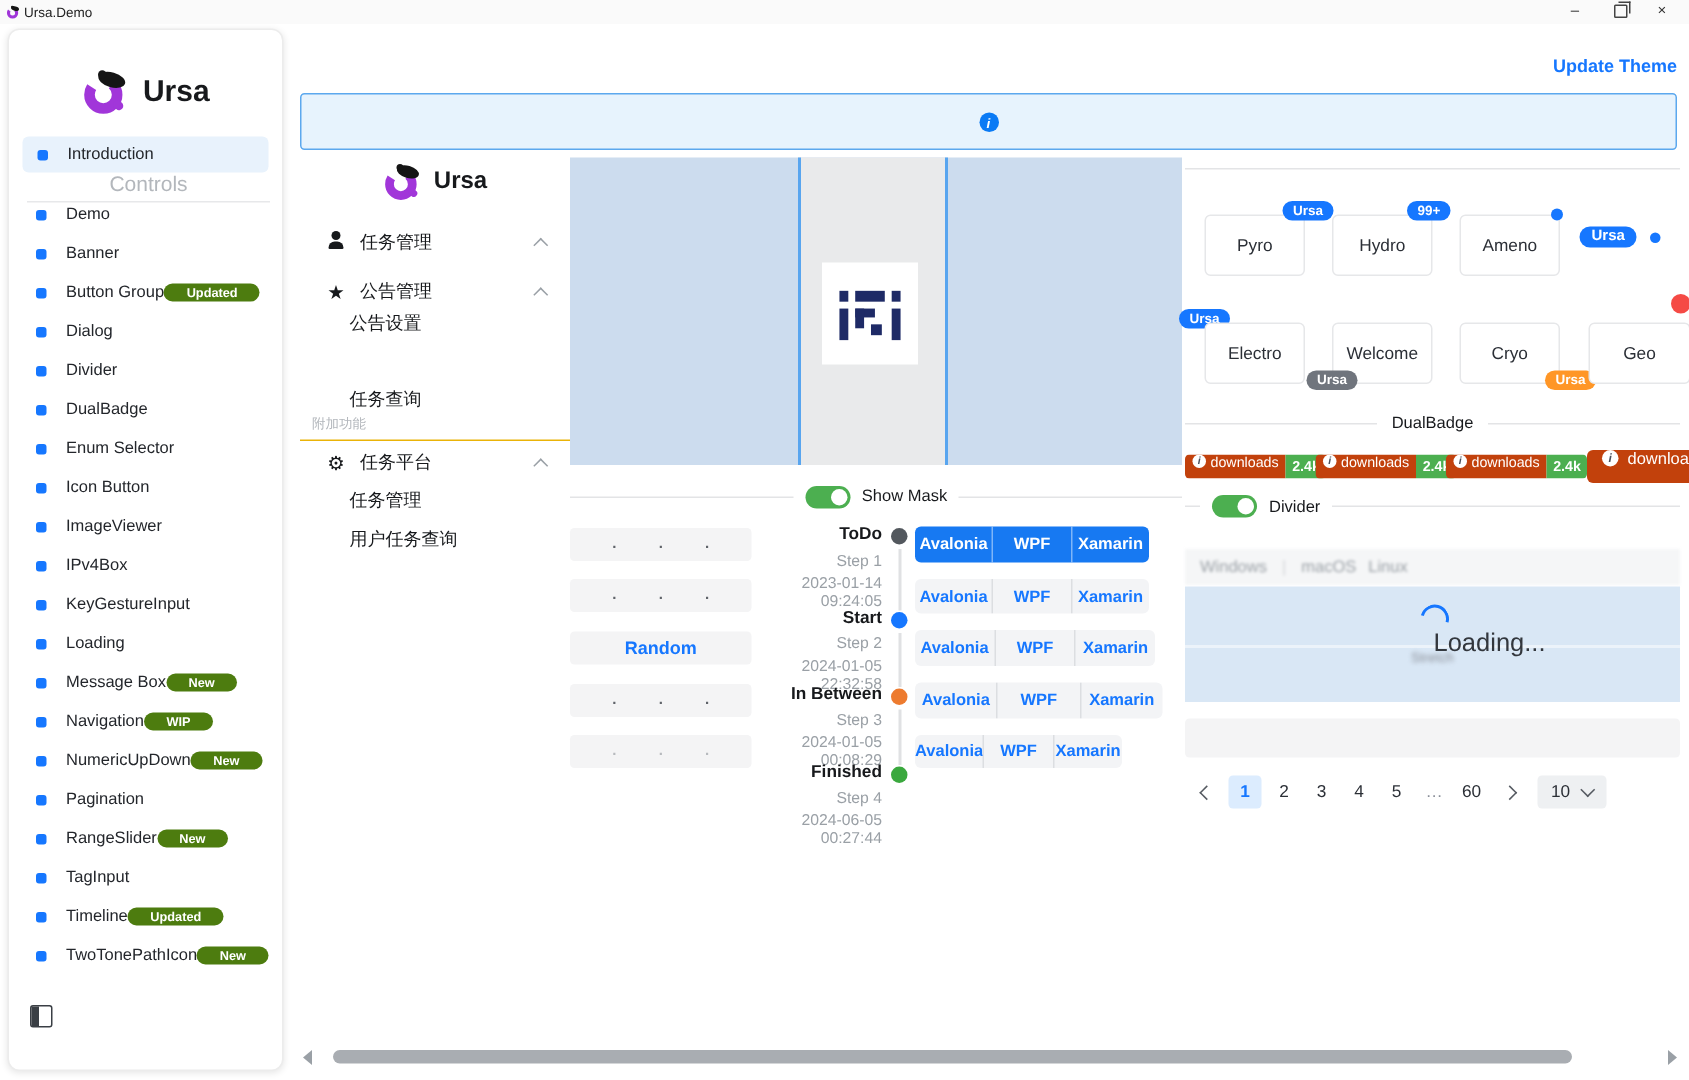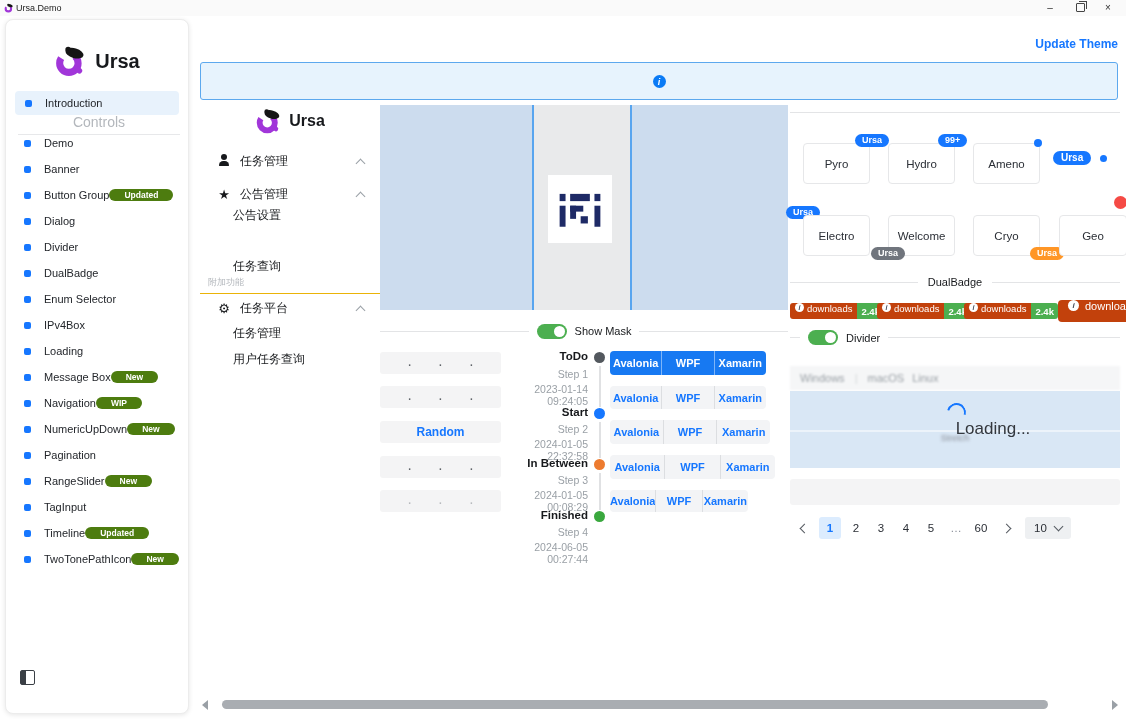"Icon Button" div.nav-item { html: none -> <div> <span></span> <span>Icon Button</span> </div> }
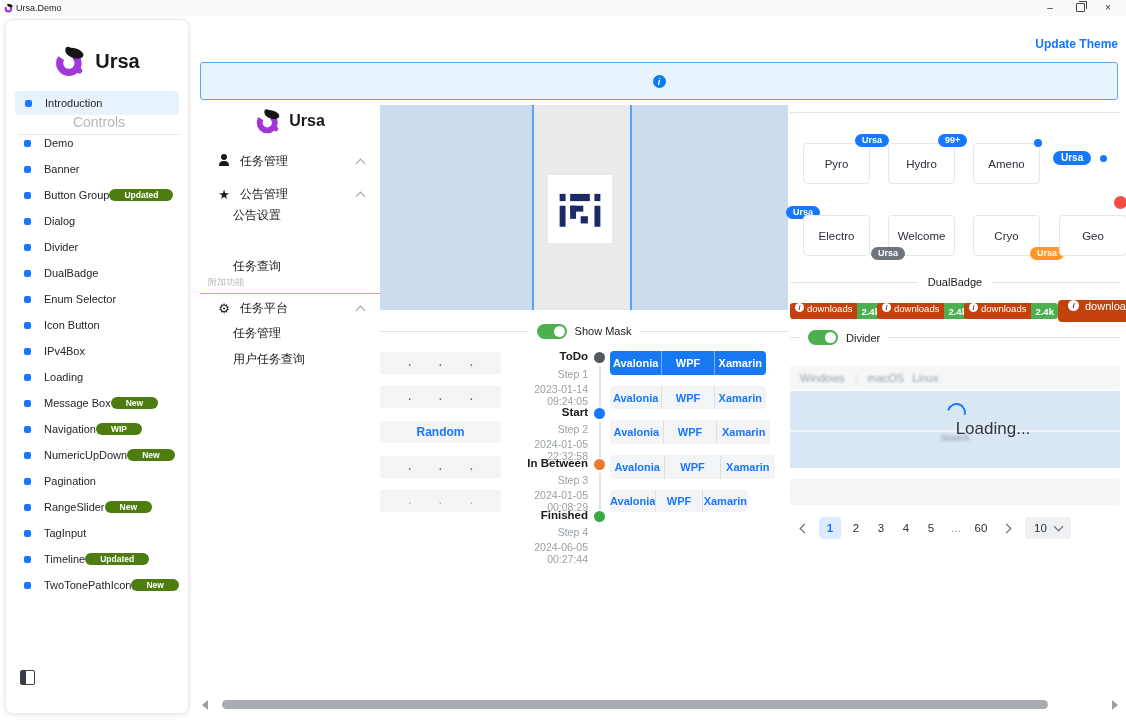"ImageViewer" div.nav-item { html: none -> <div> <span></span> <span>ImageViewer</span> </div> }
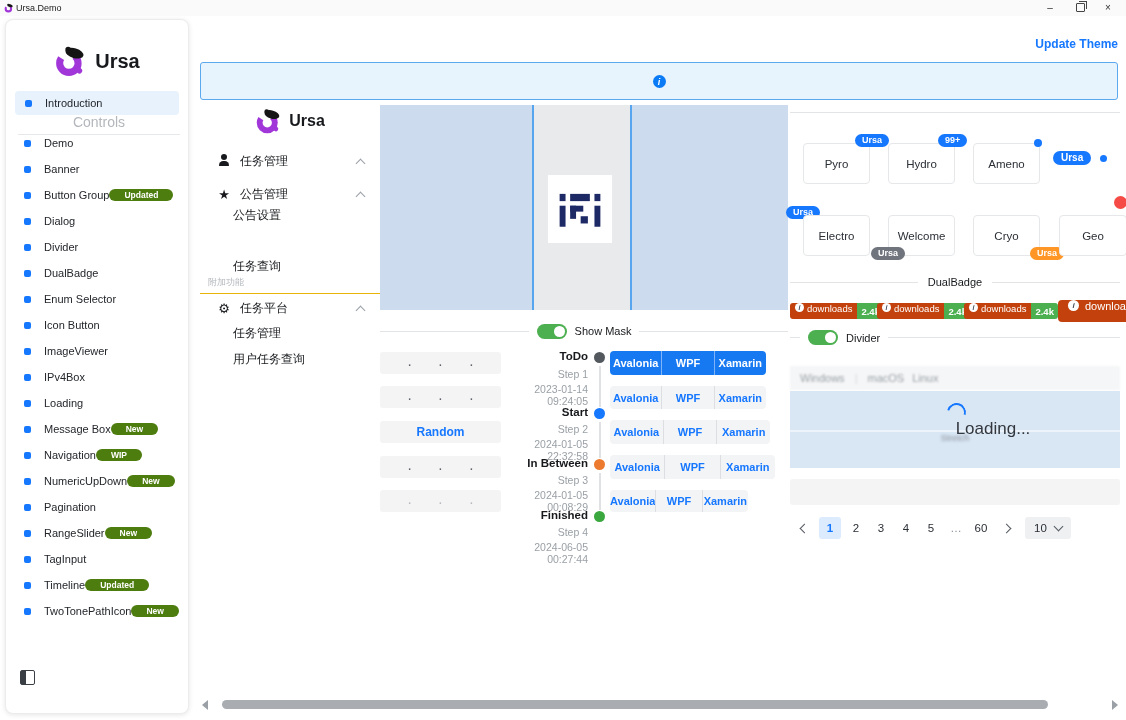"KeyGestureInput" div.nav-item { html: none -> <div> <span></span> <span>KeyGestureInput</span> </div> }
